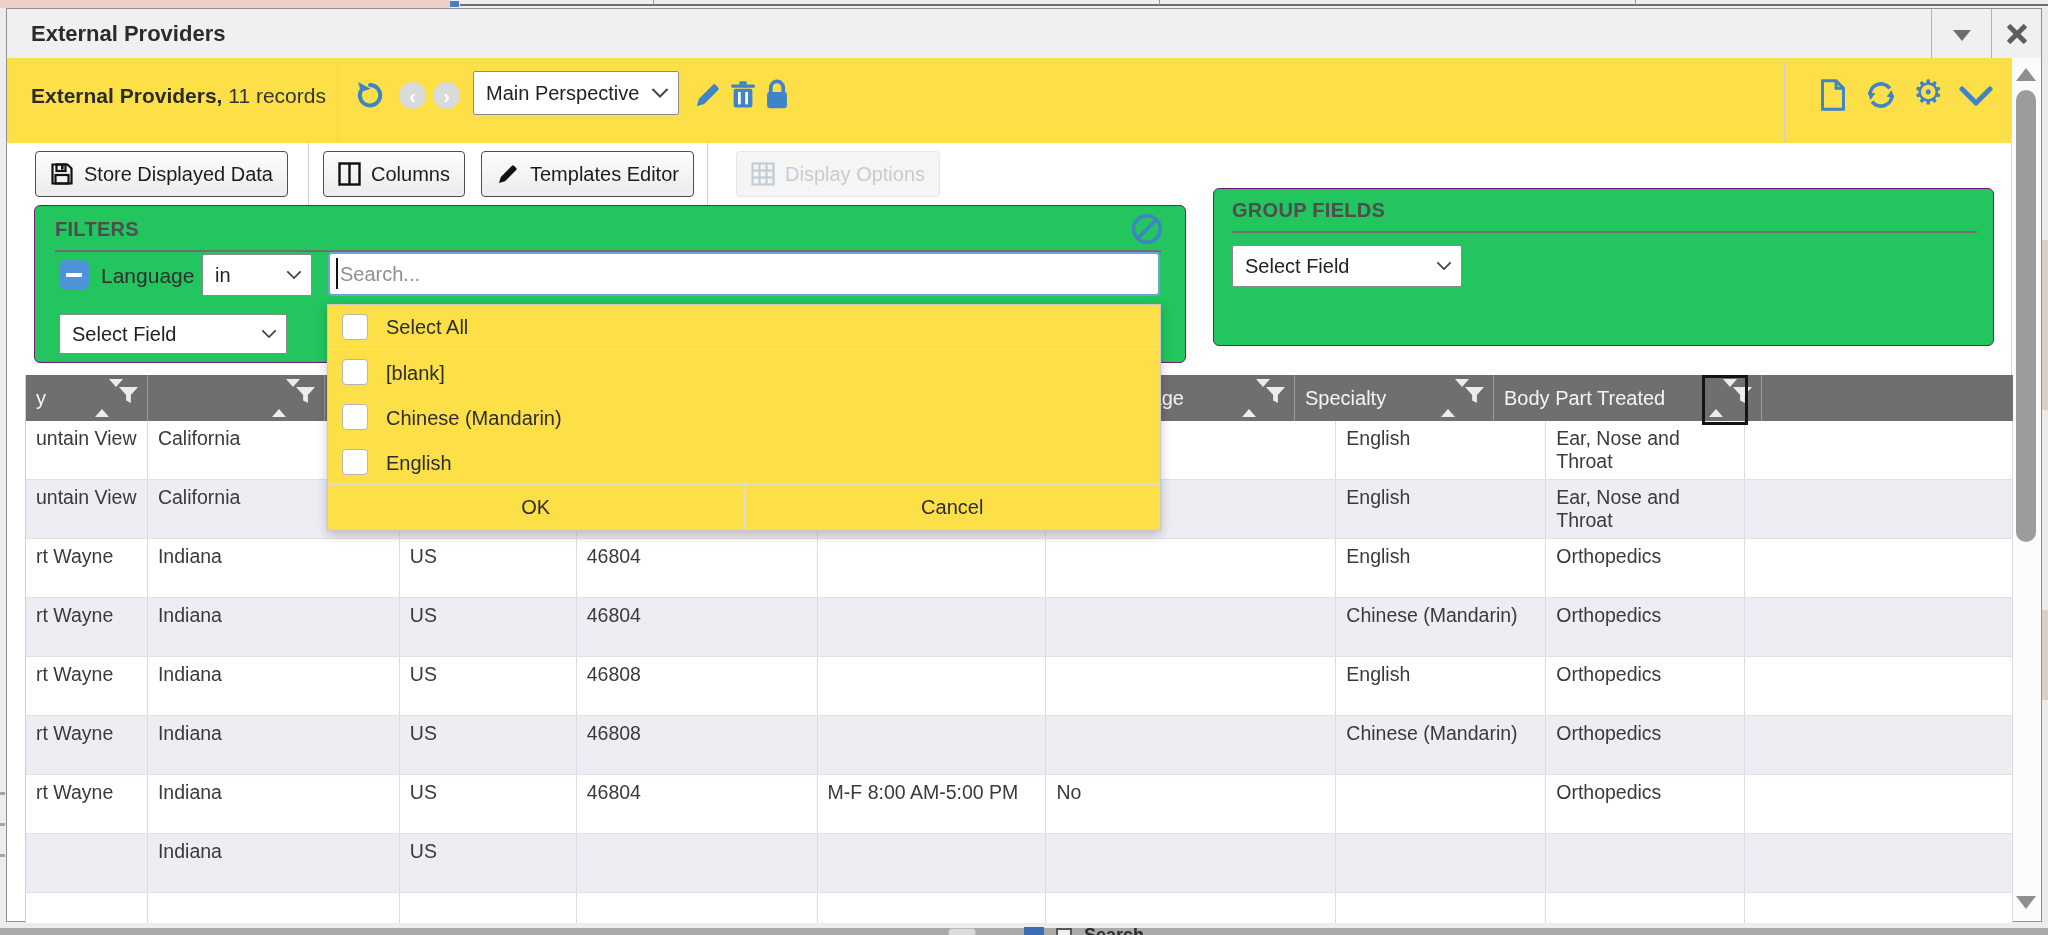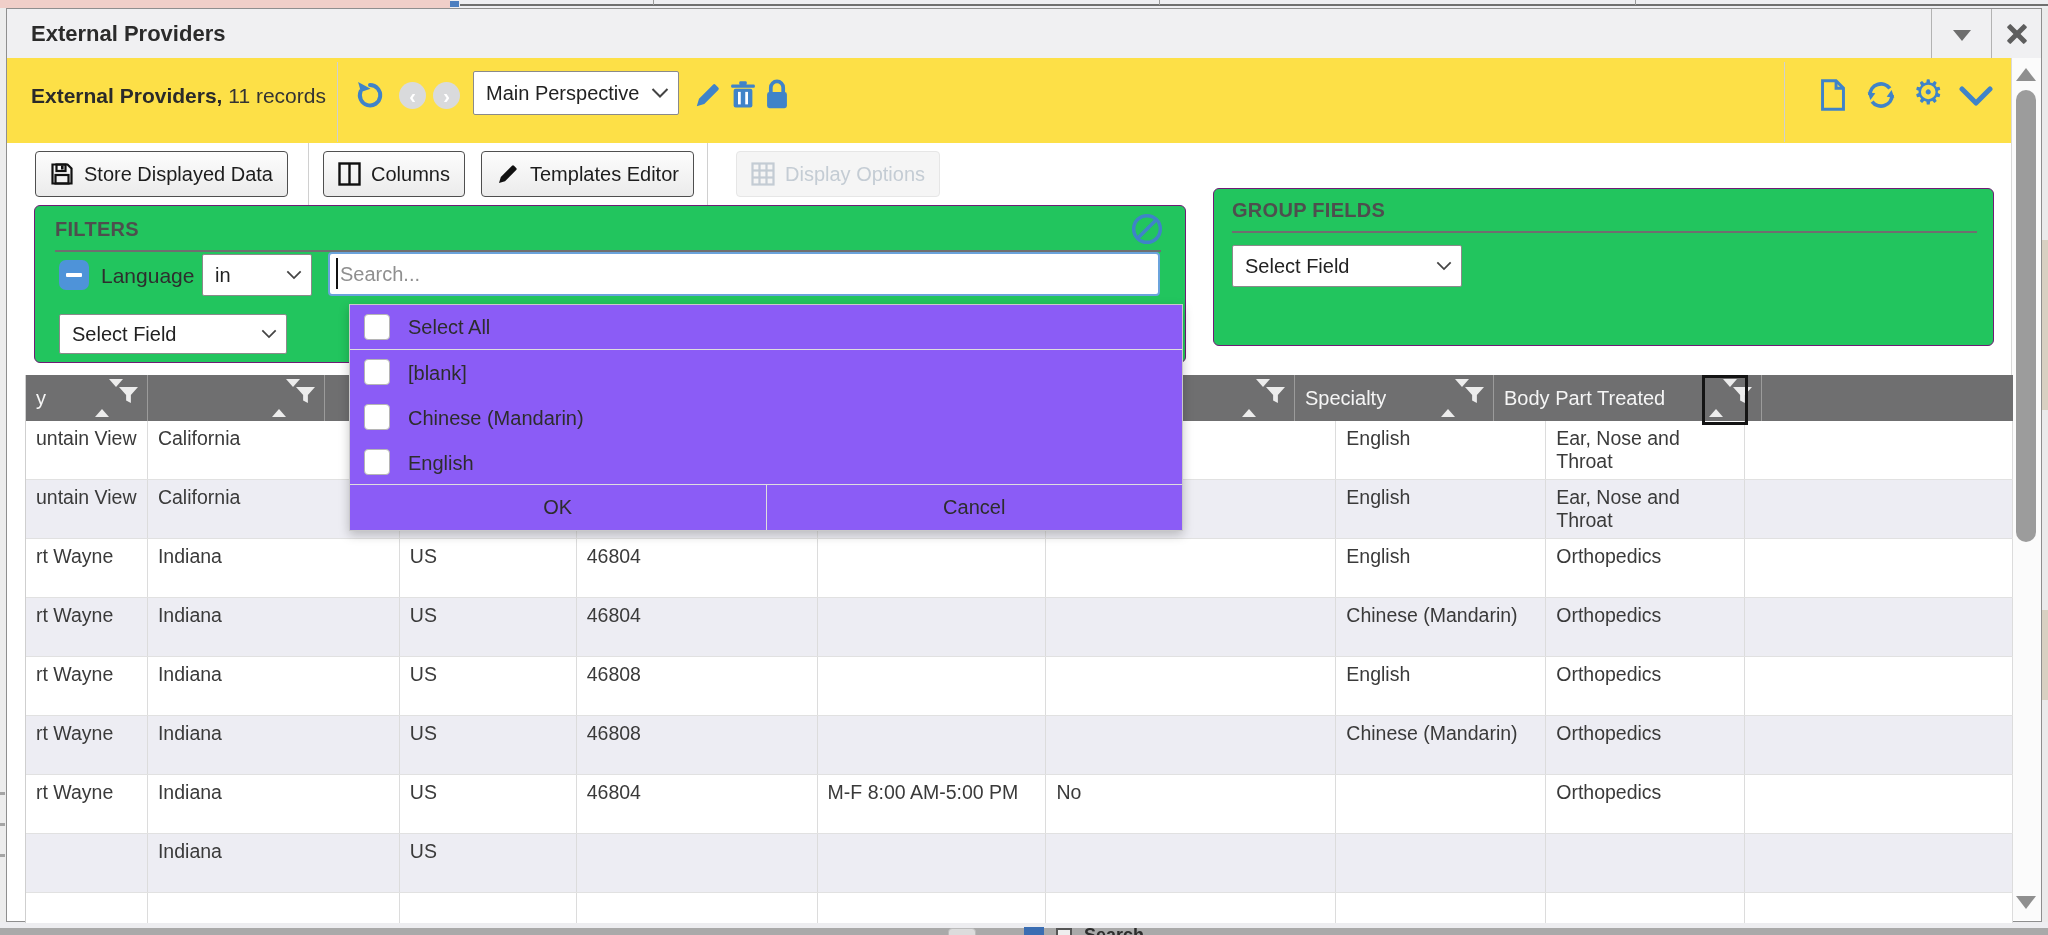"Select All" .dropdown { background: #8b5cf6 -> #fde047; margin-left: 22px -> none }
